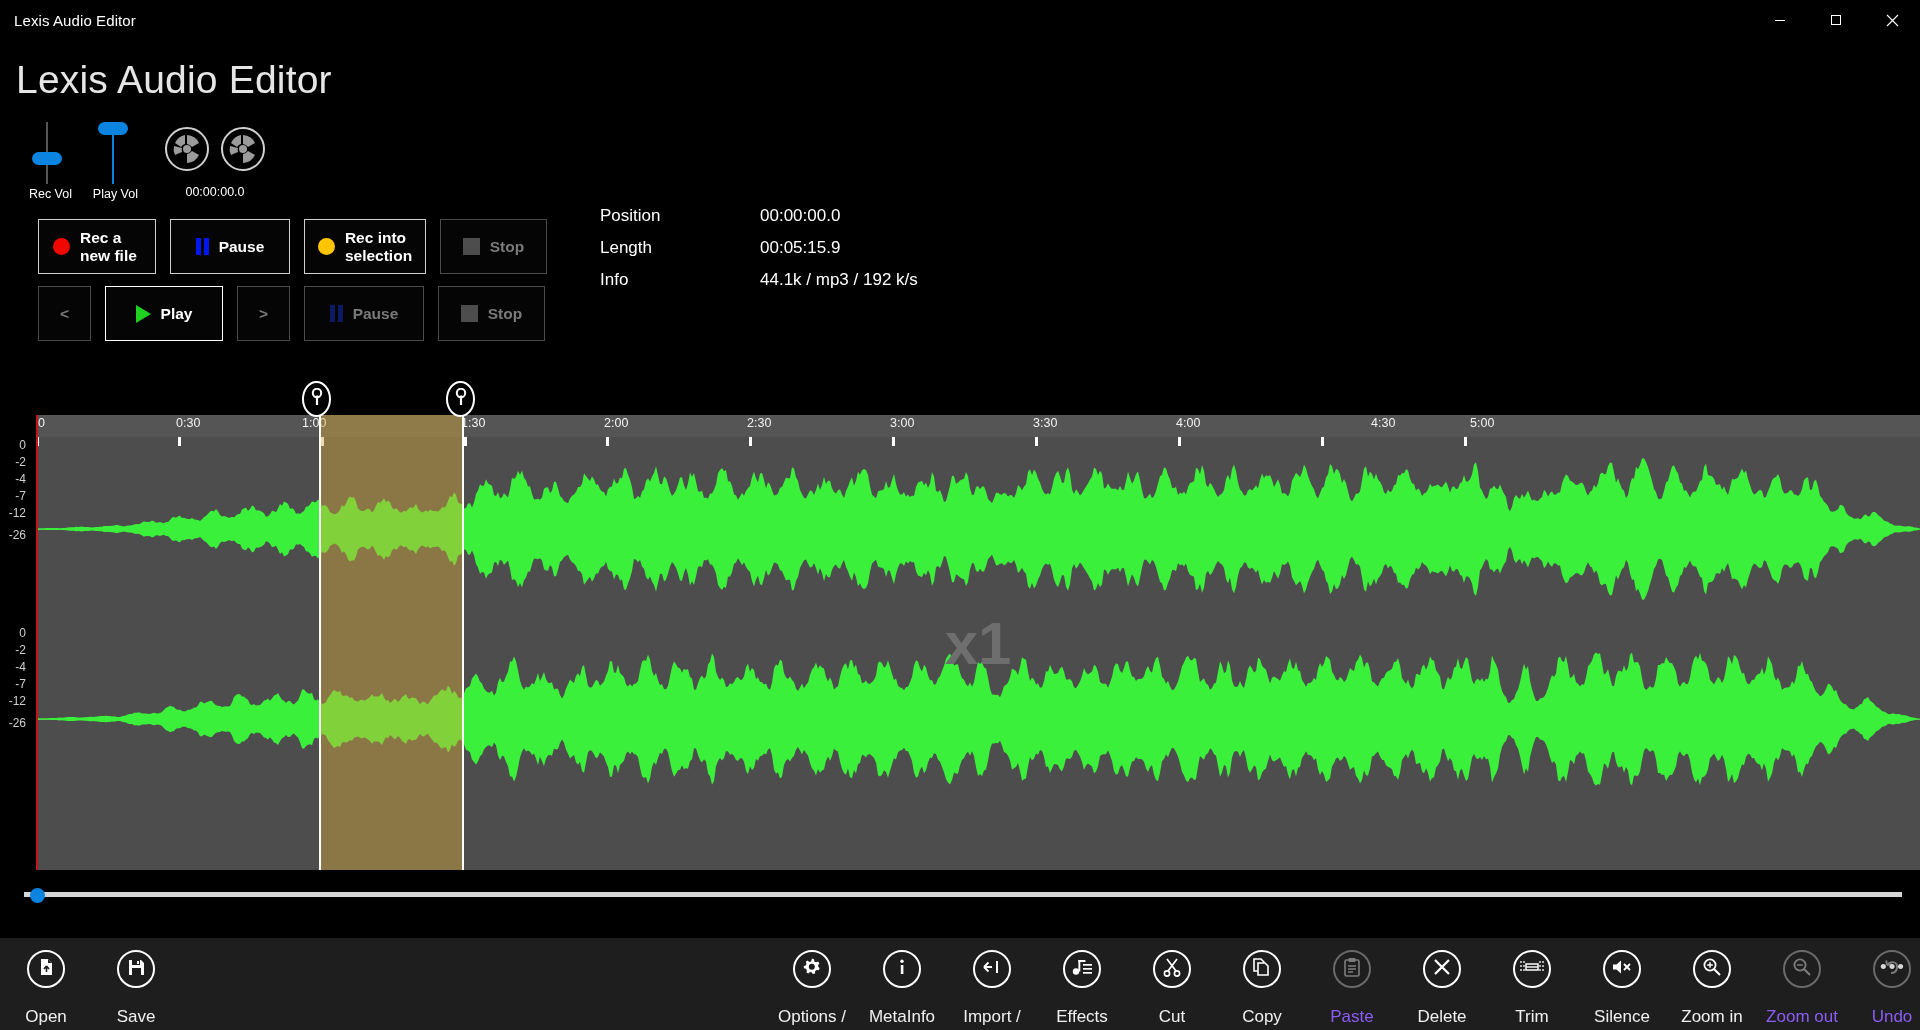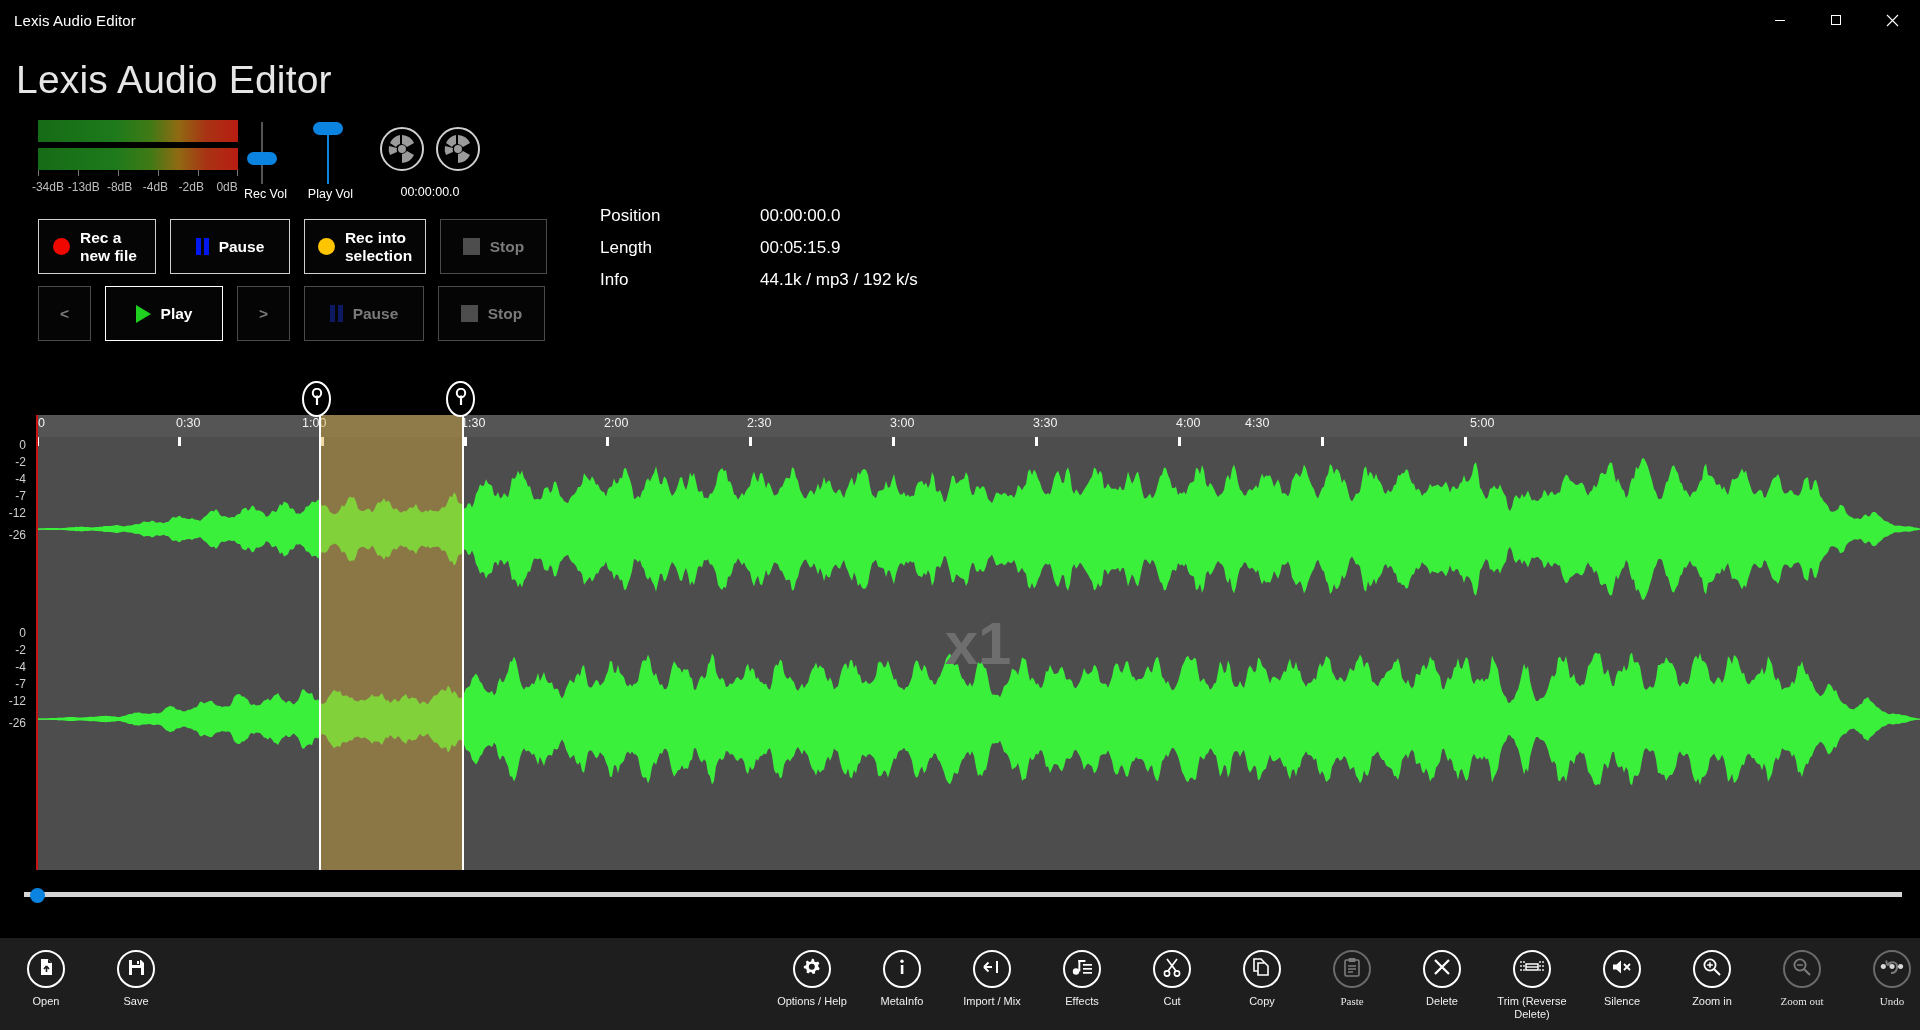"-34dB" div.meters { html: <div> <div></div> <div></div> <div></div> <div> <i></i> <i></i> <i></i> <i></i> <i></i> <i></i> </div> <div> <span>-34dB</span> <span>-13dB</span> <span>-8dB</span> <span>-4dB</span> <span>-2dB</span> <span>0dB</span> </div> </div> -> none }
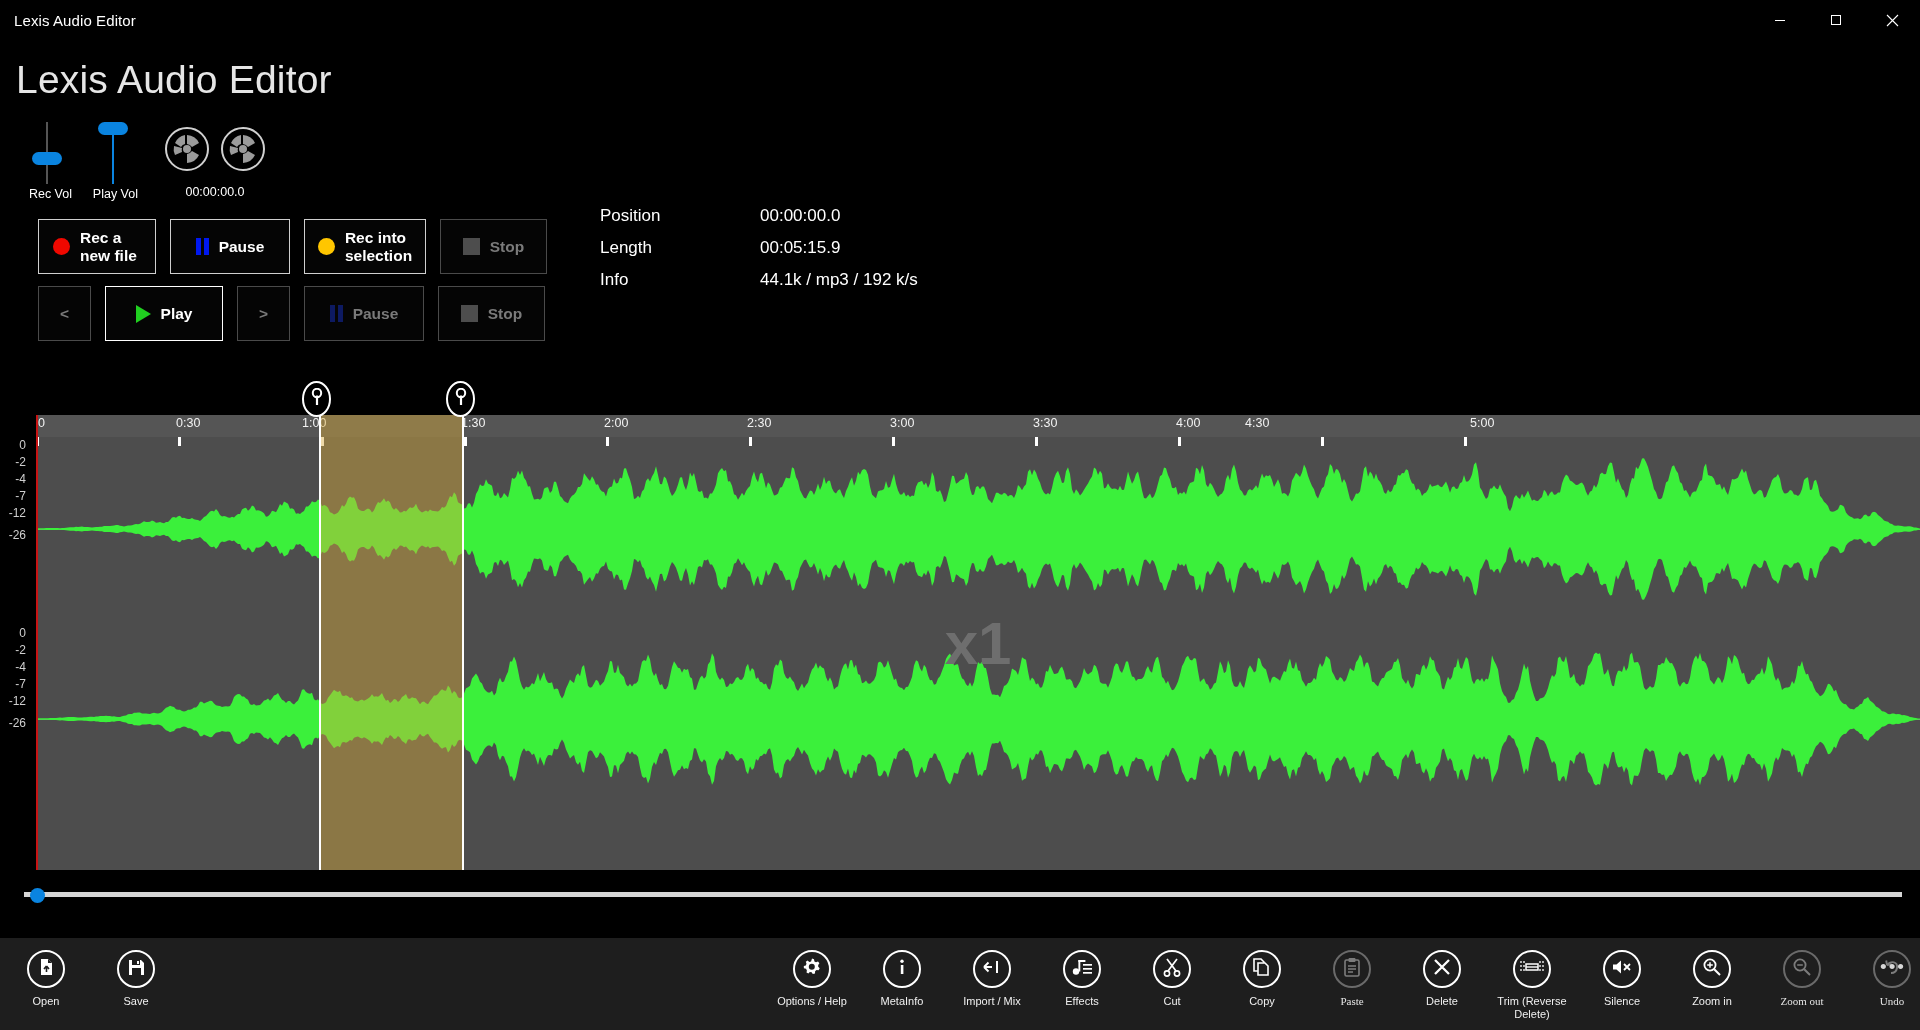"4:30" span.tlabel { left: 1209px -> 1335px }
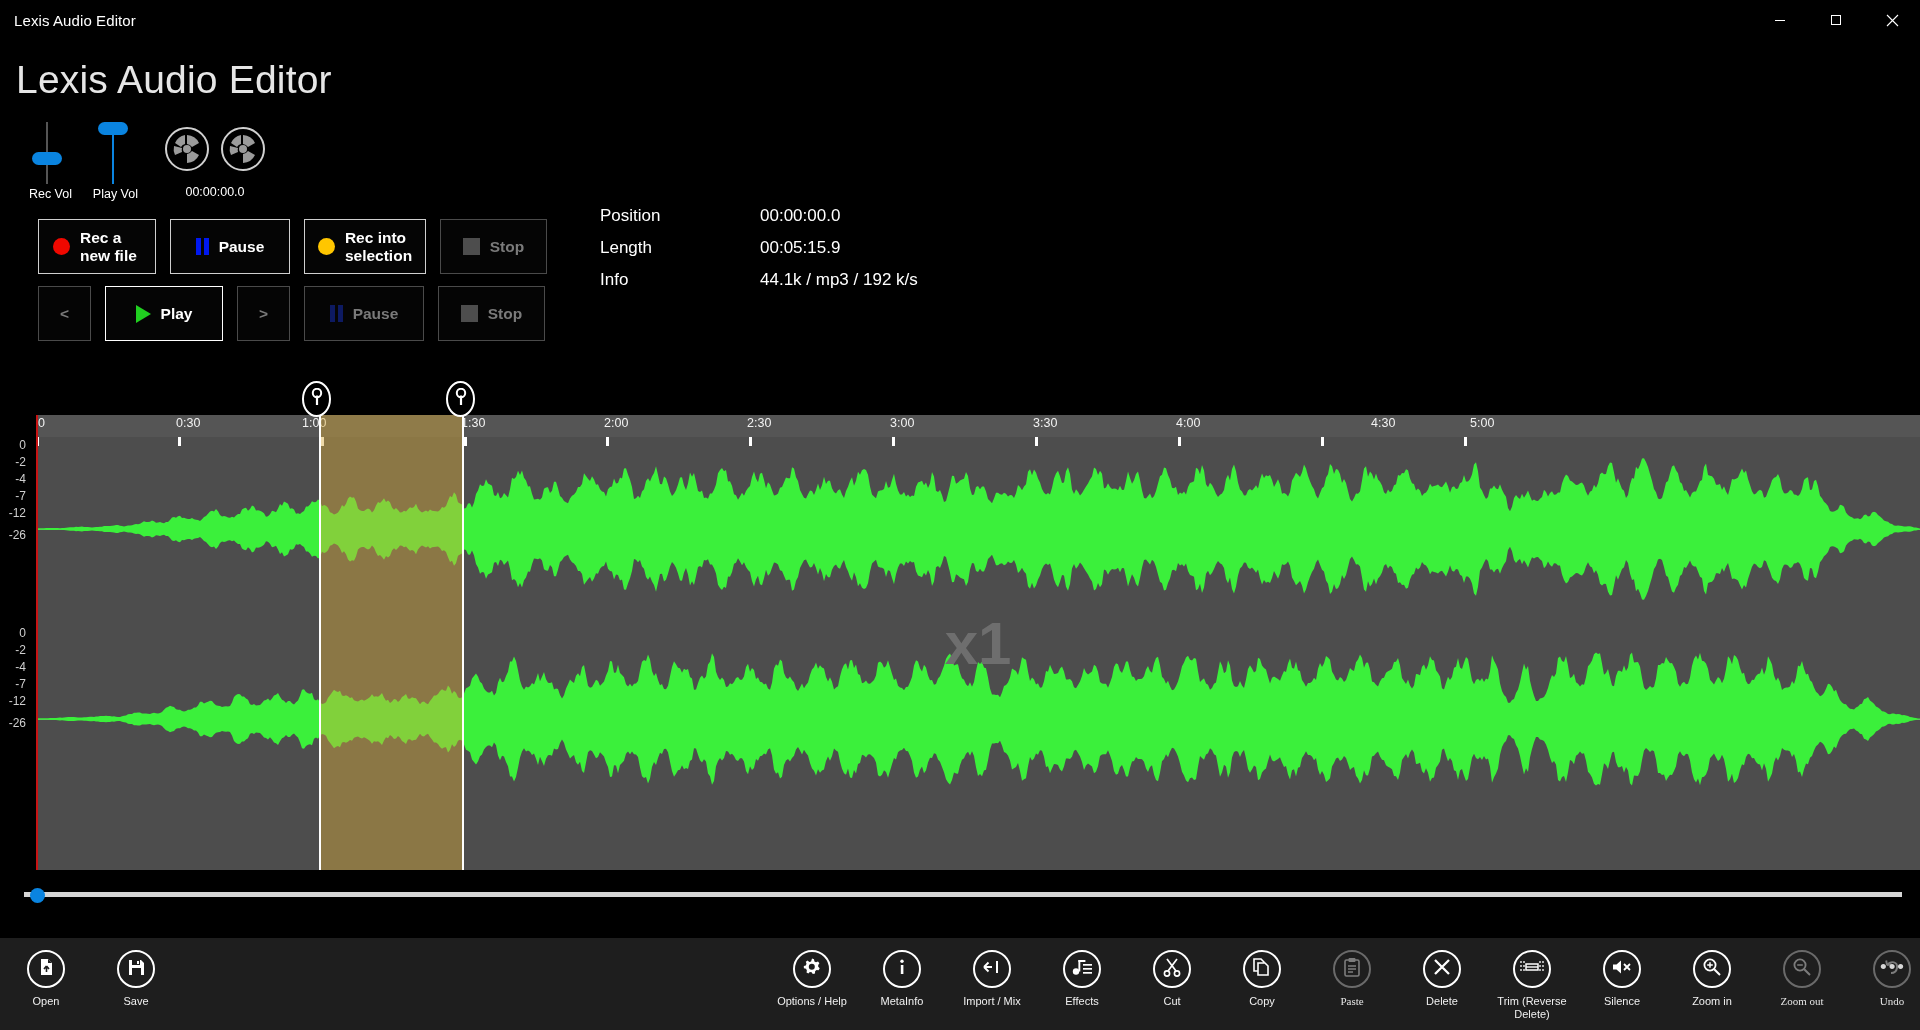"Open" .tb-label { font-size: 11px -> 17px; margin-top: 7px -> 19px }
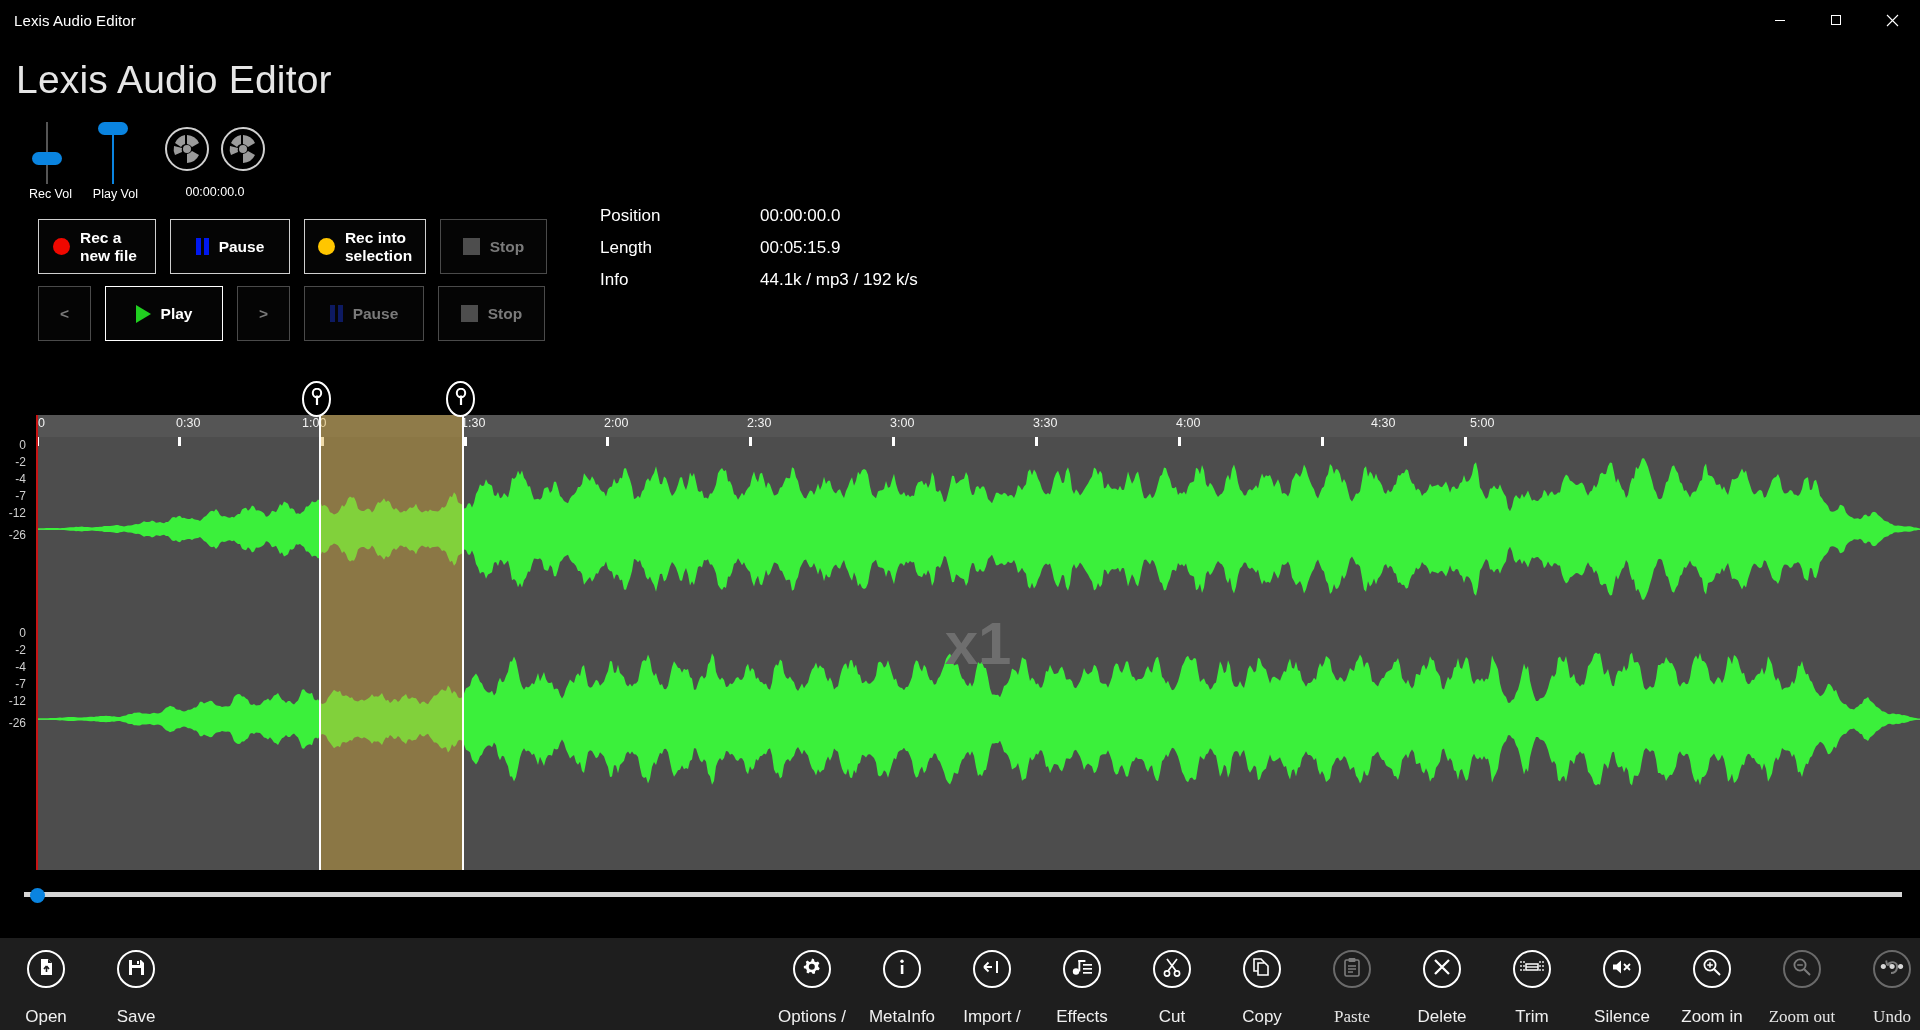"Paste" .tb-item.disabled .tb-label { color: #e5e5e5 -> #8b5cf6; font-family: Liberation Serif, serif -> none }
